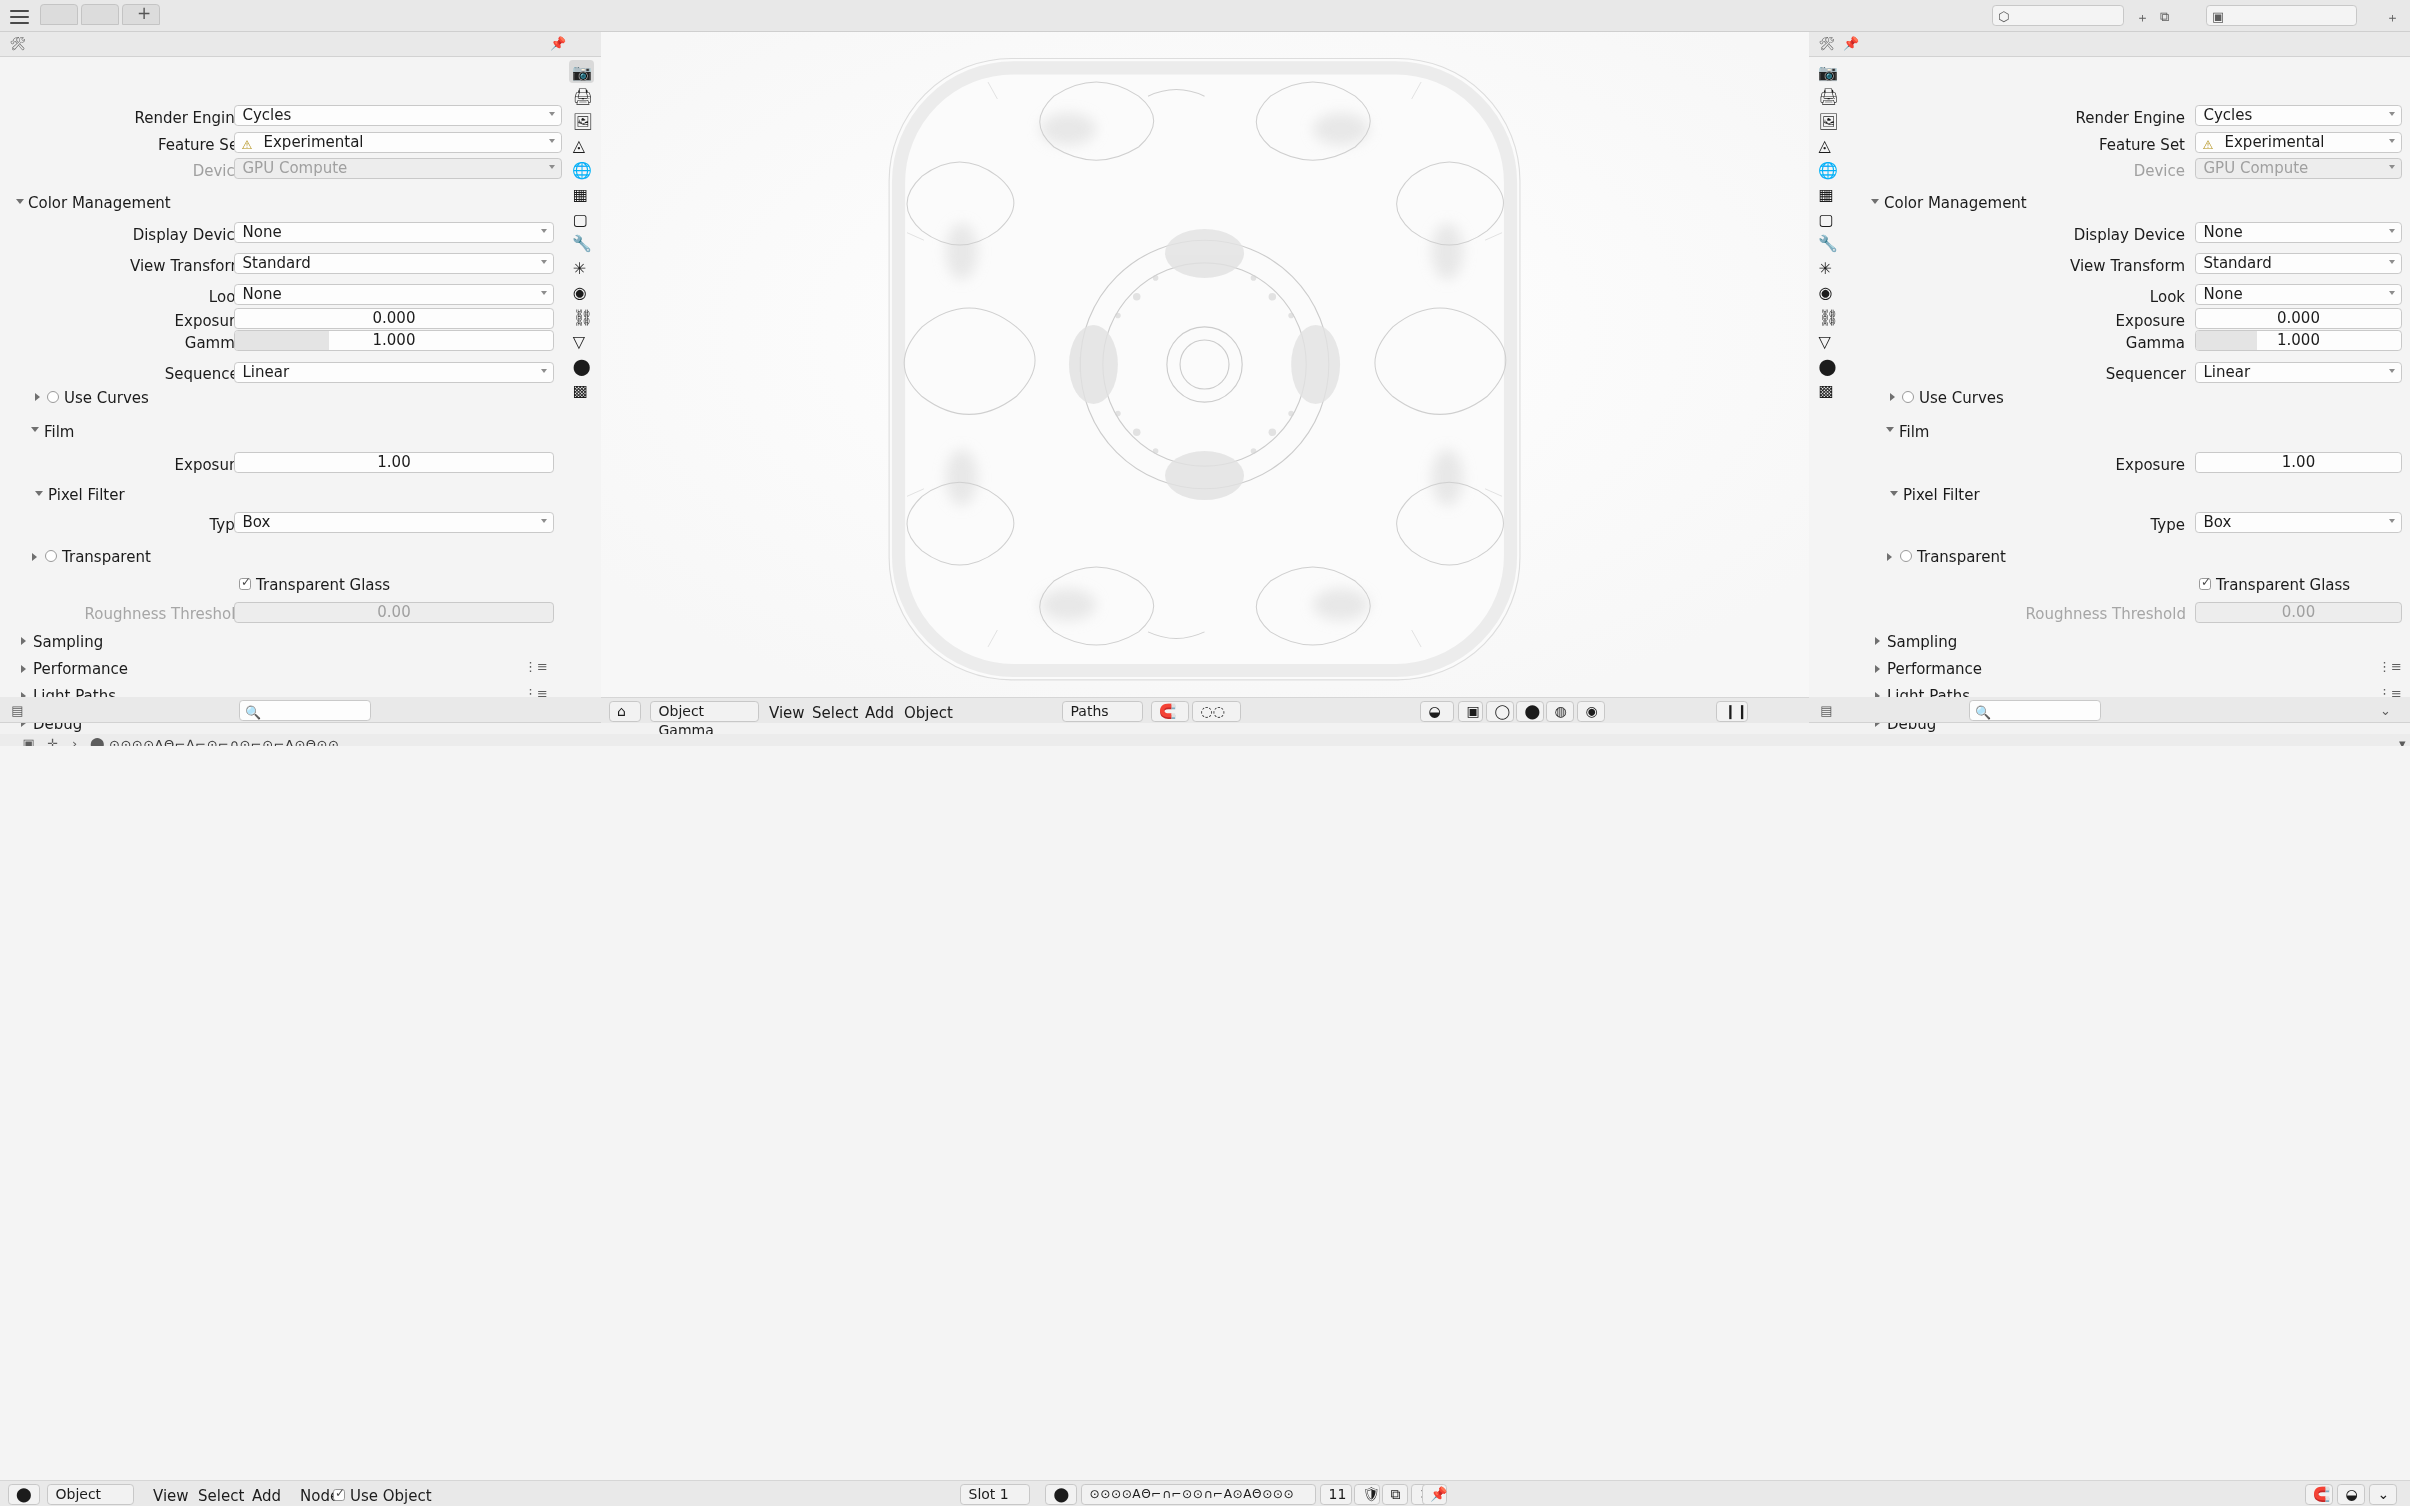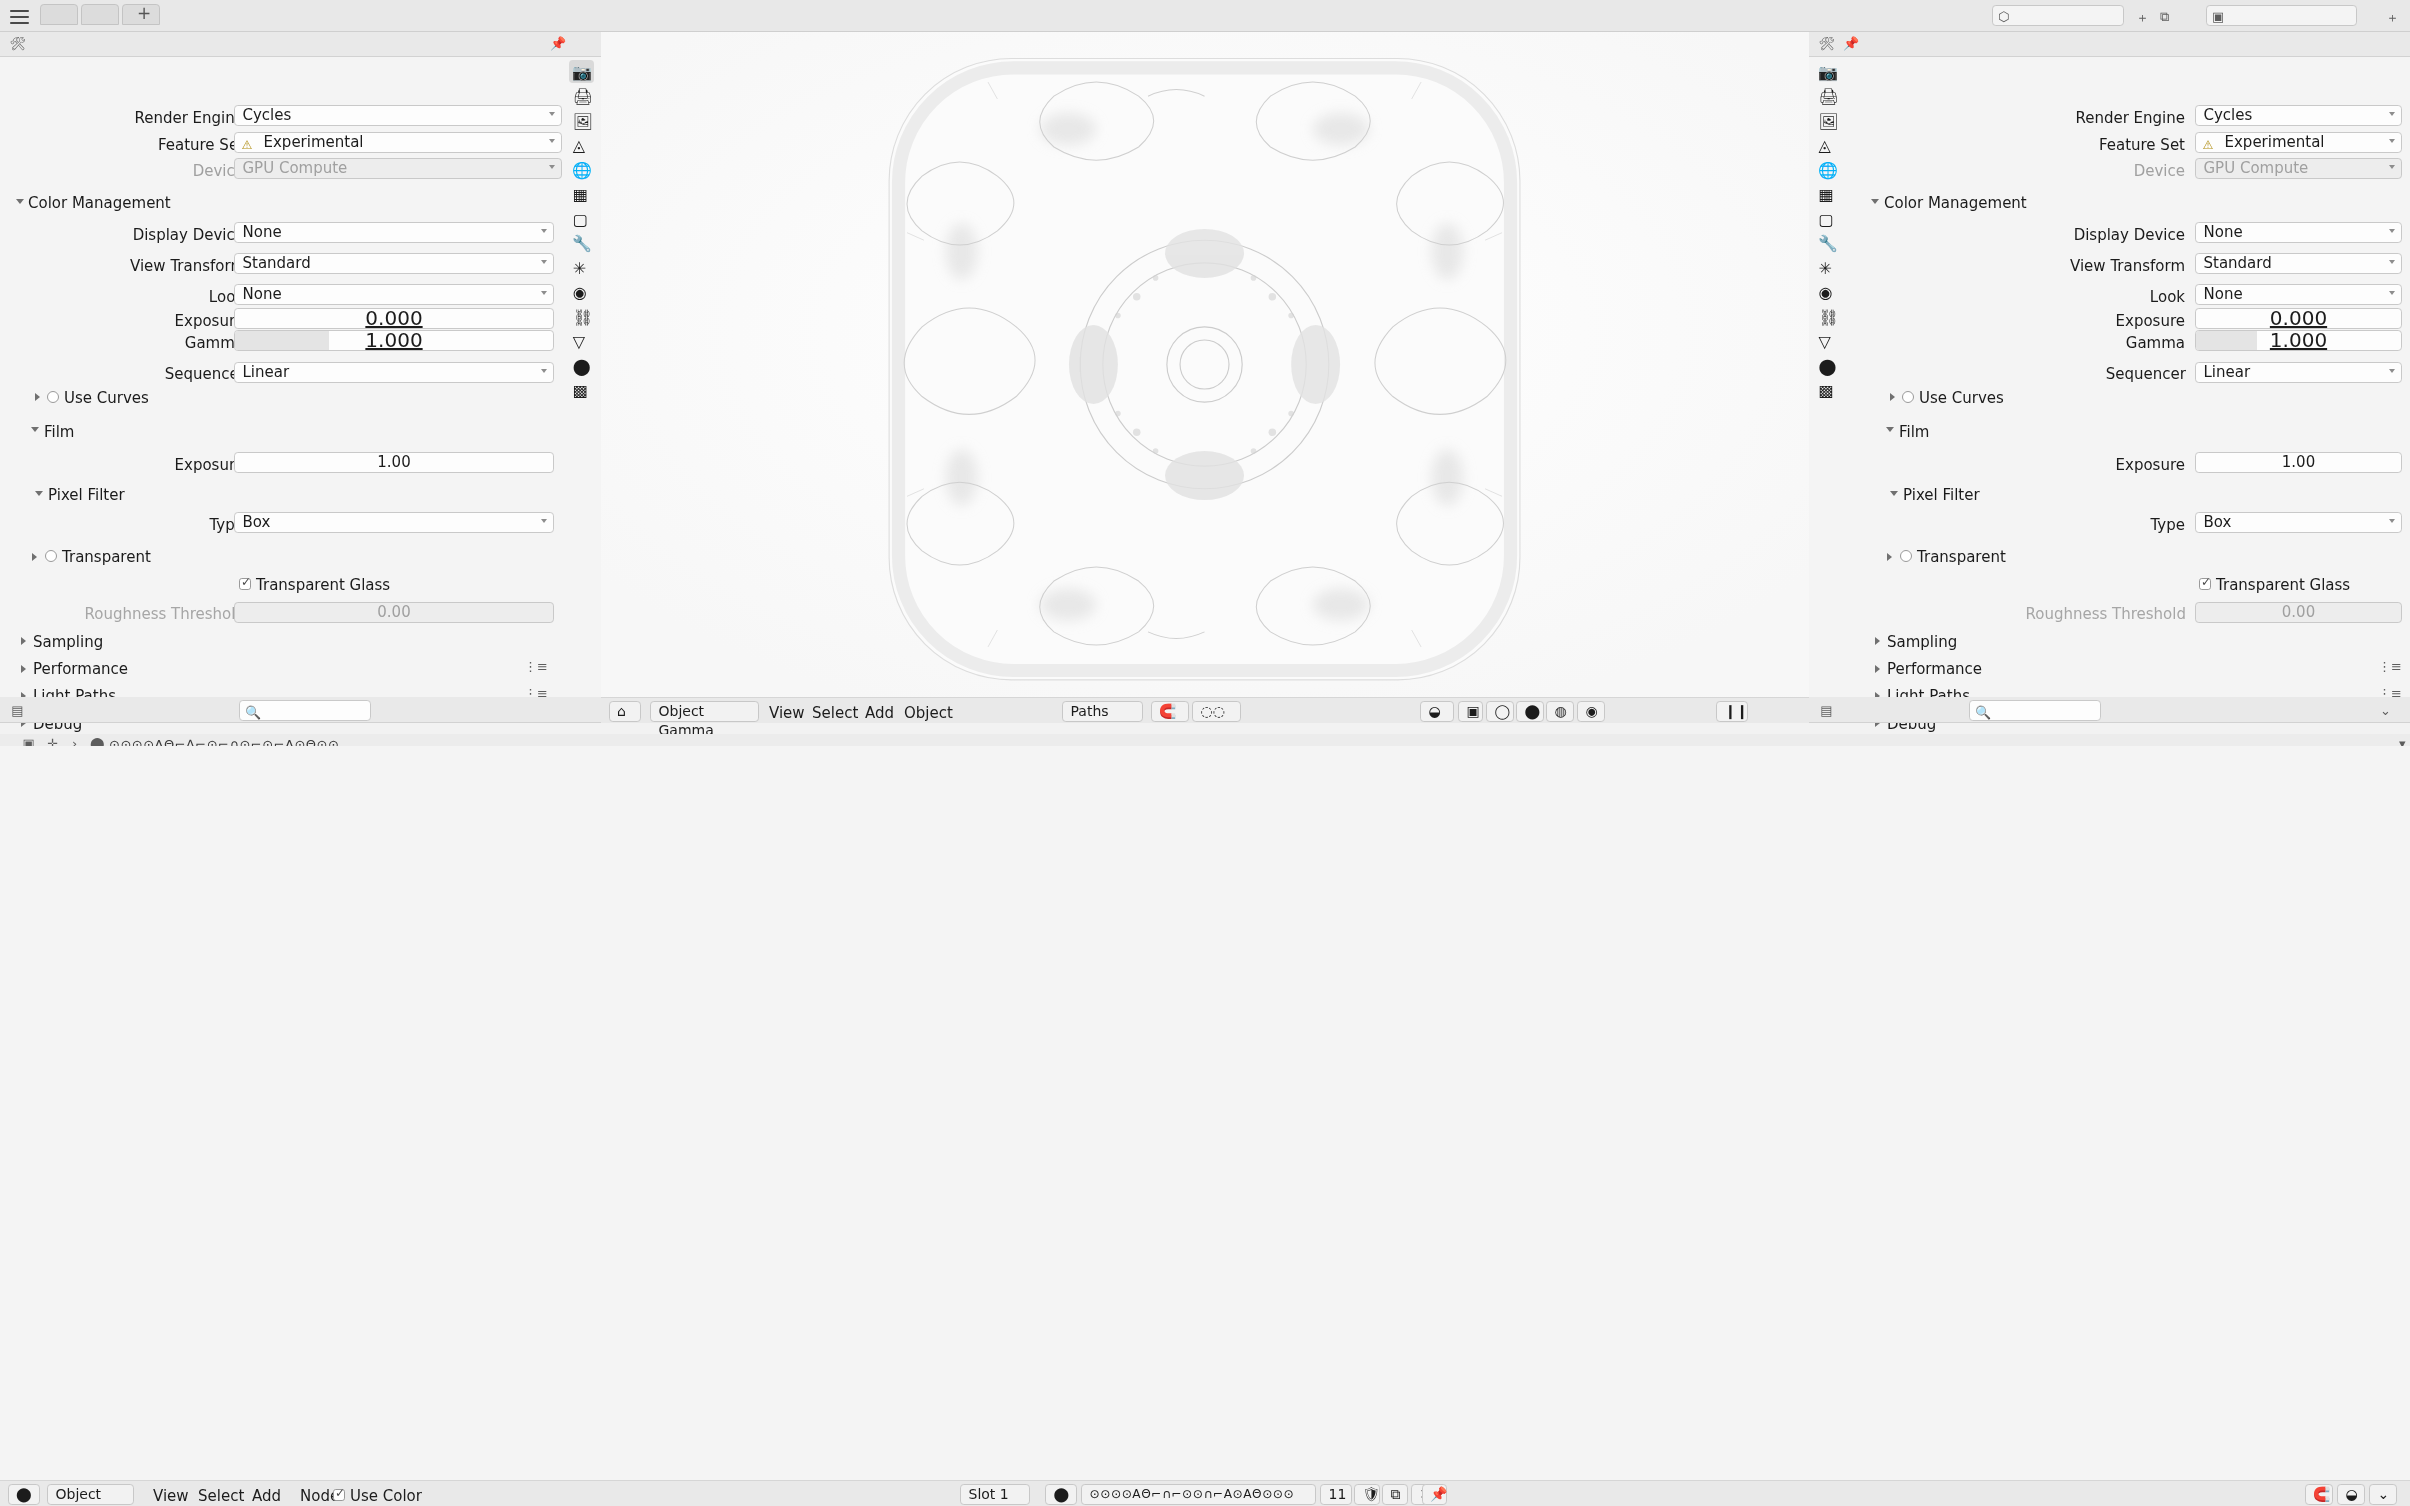"0.000" .slider .txt { font-size: 20px -> 15px; text-decoration: underline -> none }
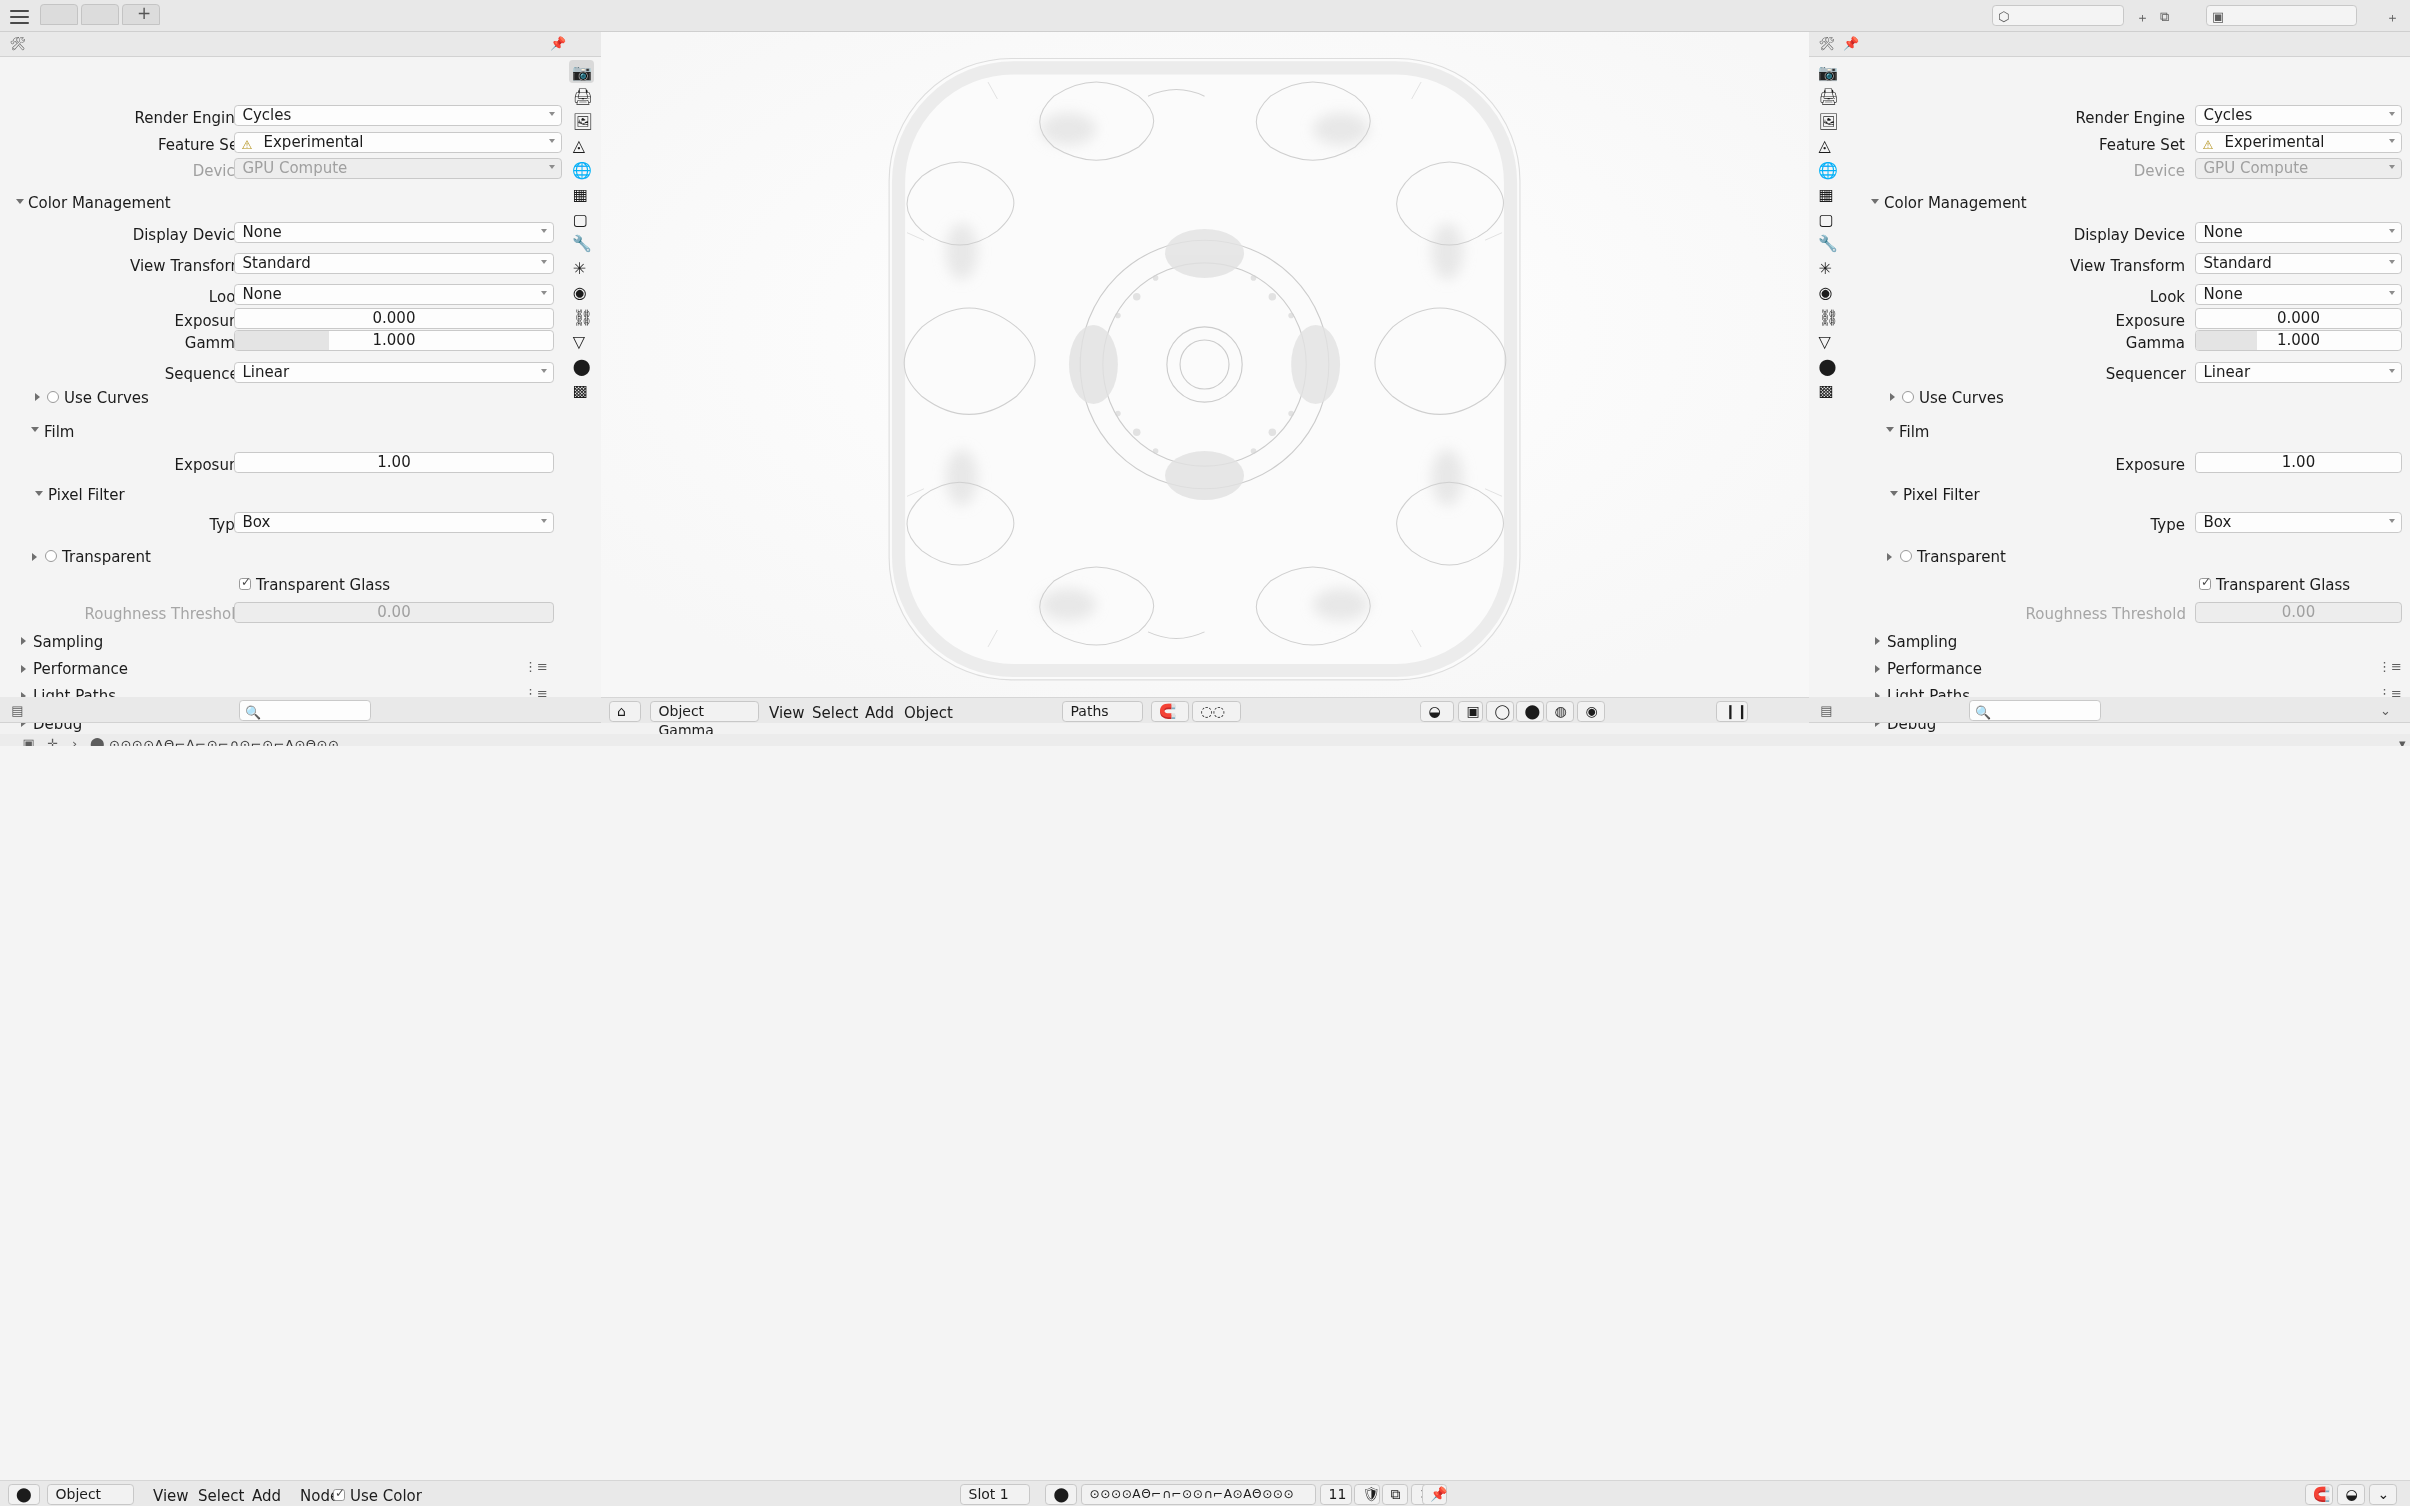"Use Color" div.vptxt { text: Color -> Object }
